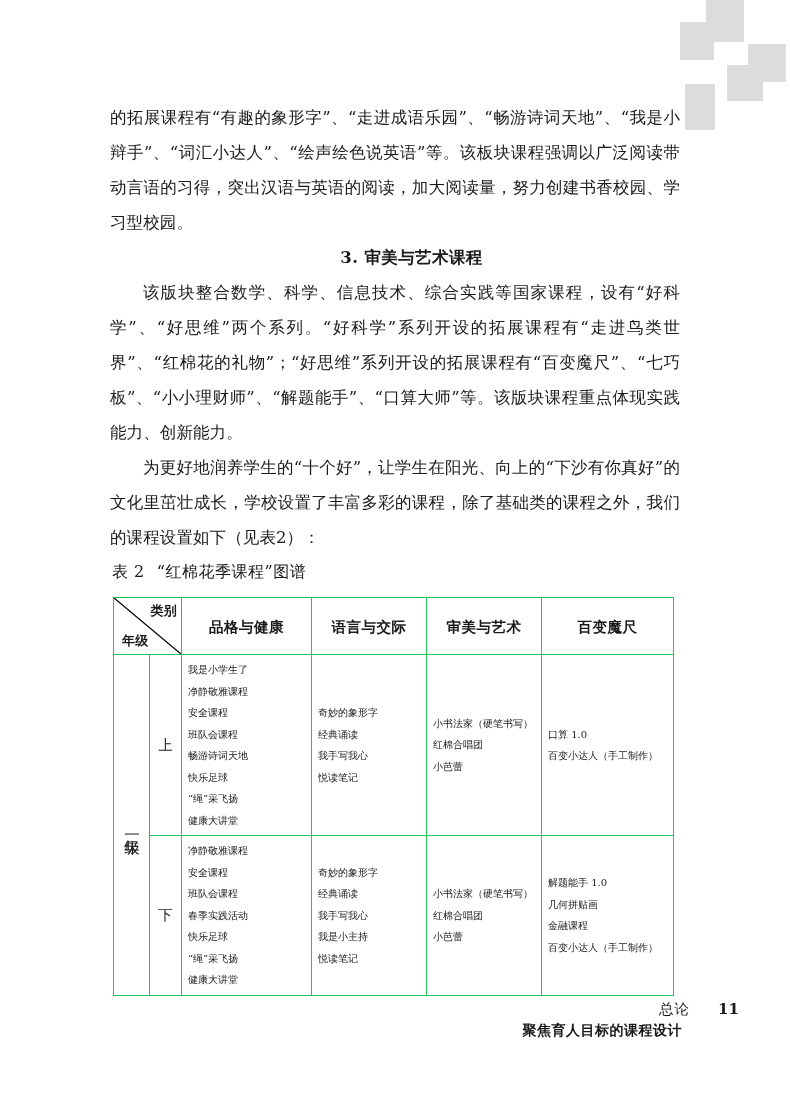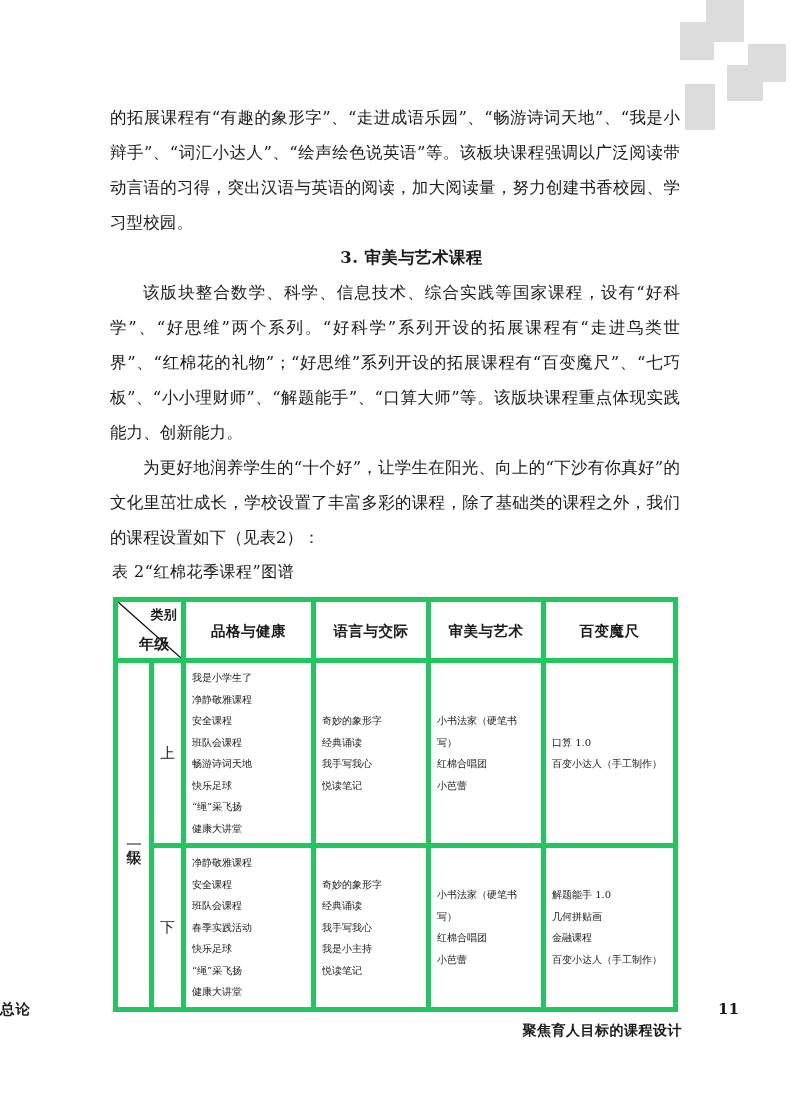"表 2" .table-caption .cap-no { margin-right: 0 -> 12px }
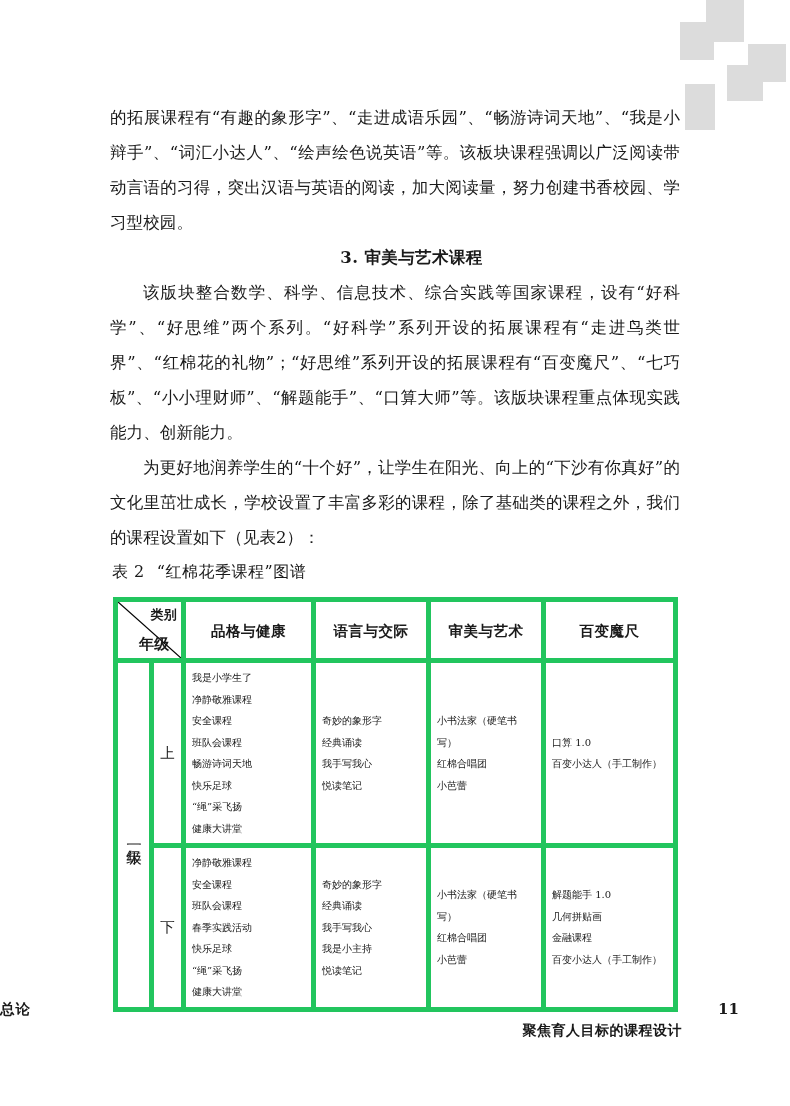"类别" table.course-tbl td { border: 5px solid #22c55e -> 1px solid #22c55e }
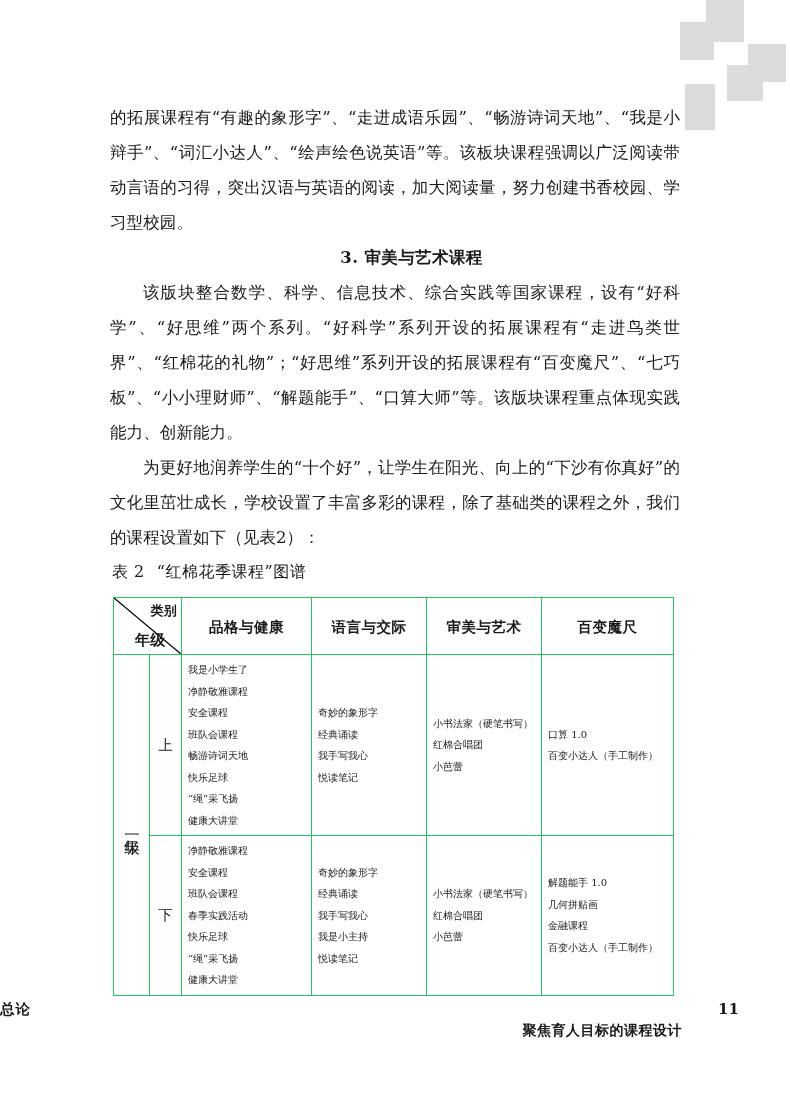"年级" td.diag-cell .lab-grade { font-size: 15px -> 13px; left: 21px -> 8px }
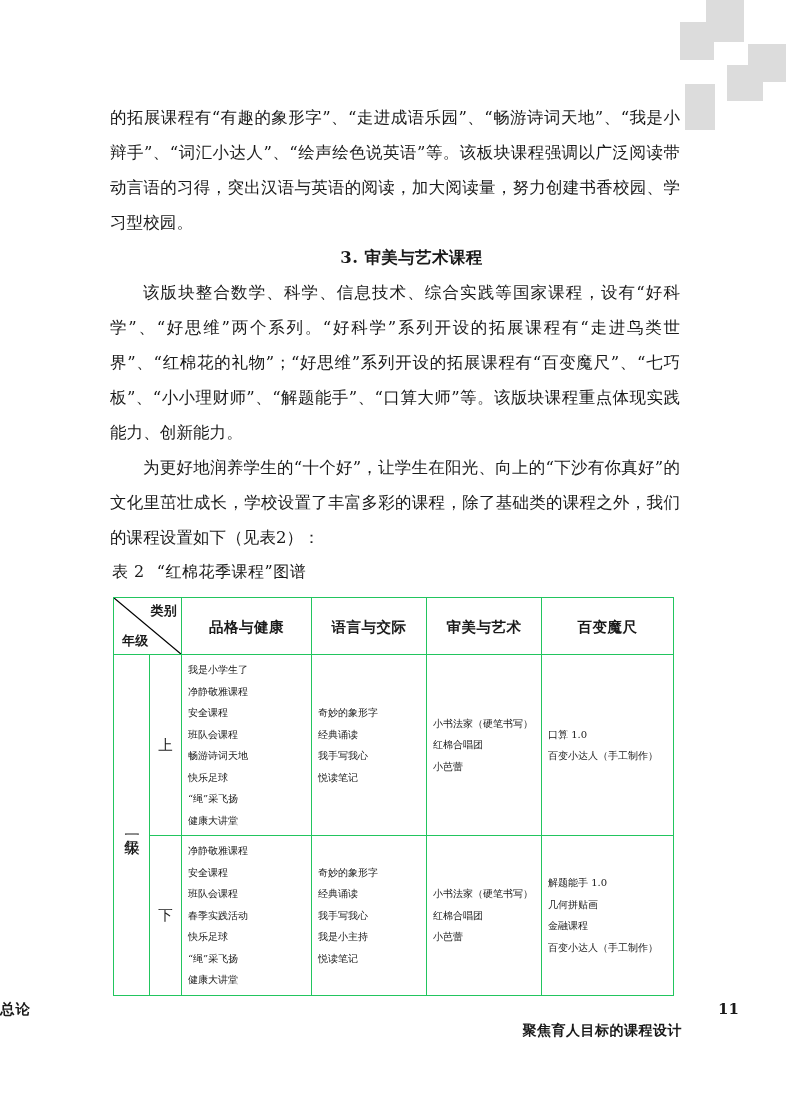"总论" .footer .f-title { font-weight: bold -> normal; text-align: left -> right }
